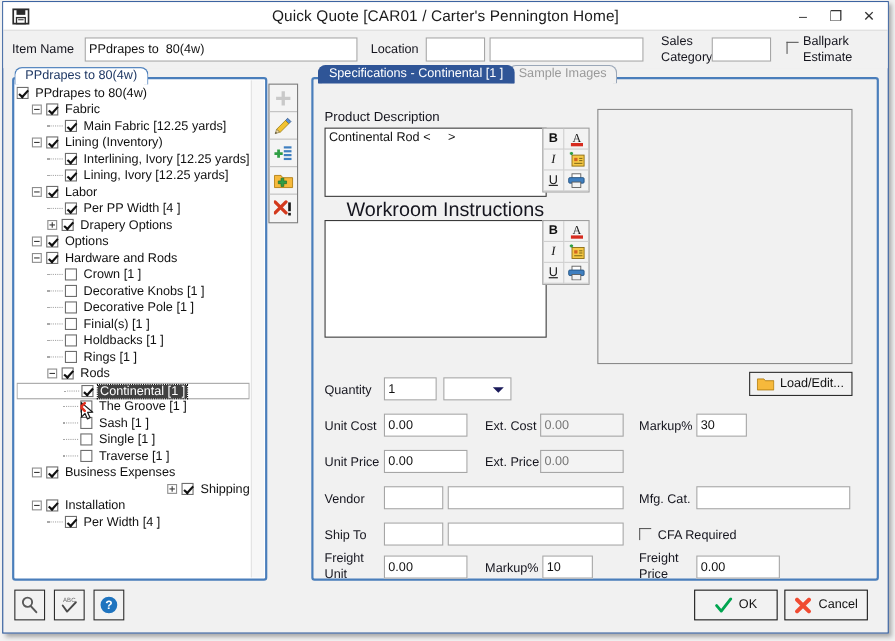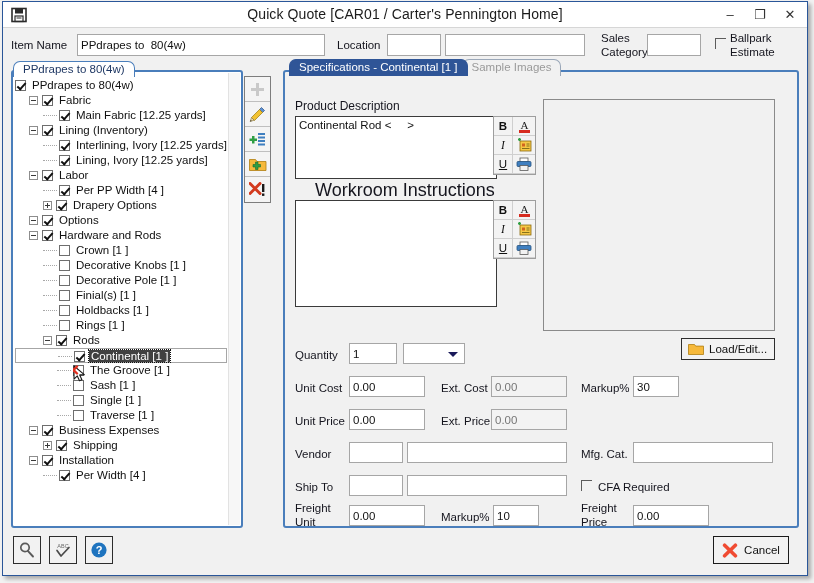"Shipping" div.node { text-align: none -> right }
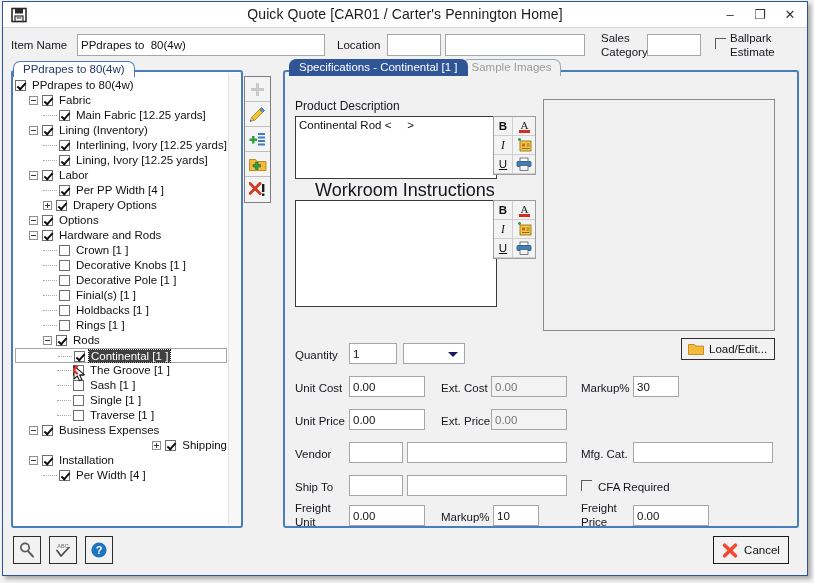"OK" div.bigbtn { html: none -> <div> <svg> <path></path> </svg> <span>OK</span> </div> }
